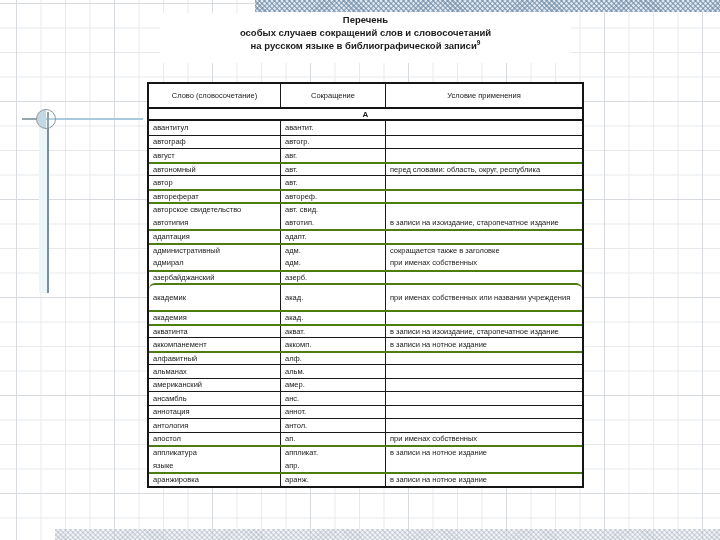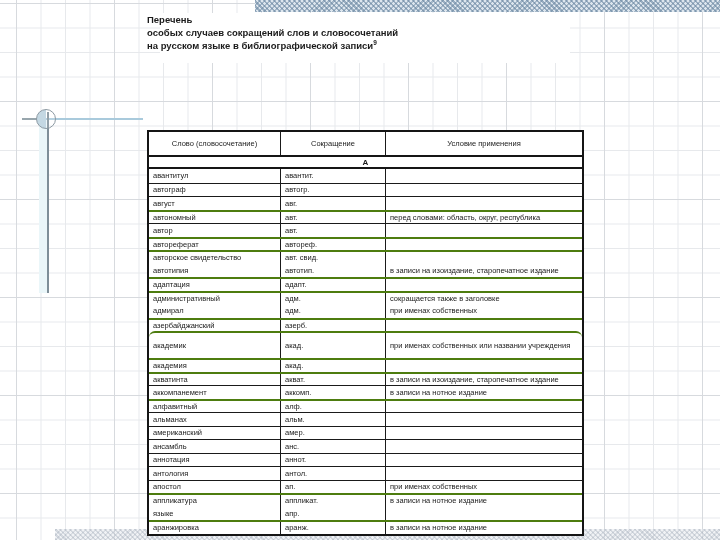"Перечень" .doc-title { text-align: none -> center }
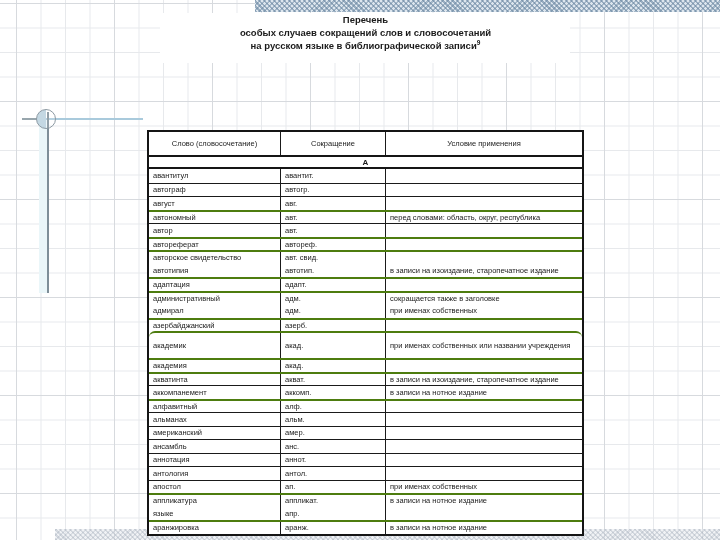"Слово (словосочетание)" .tbl { margin-top: 48px -> none }
